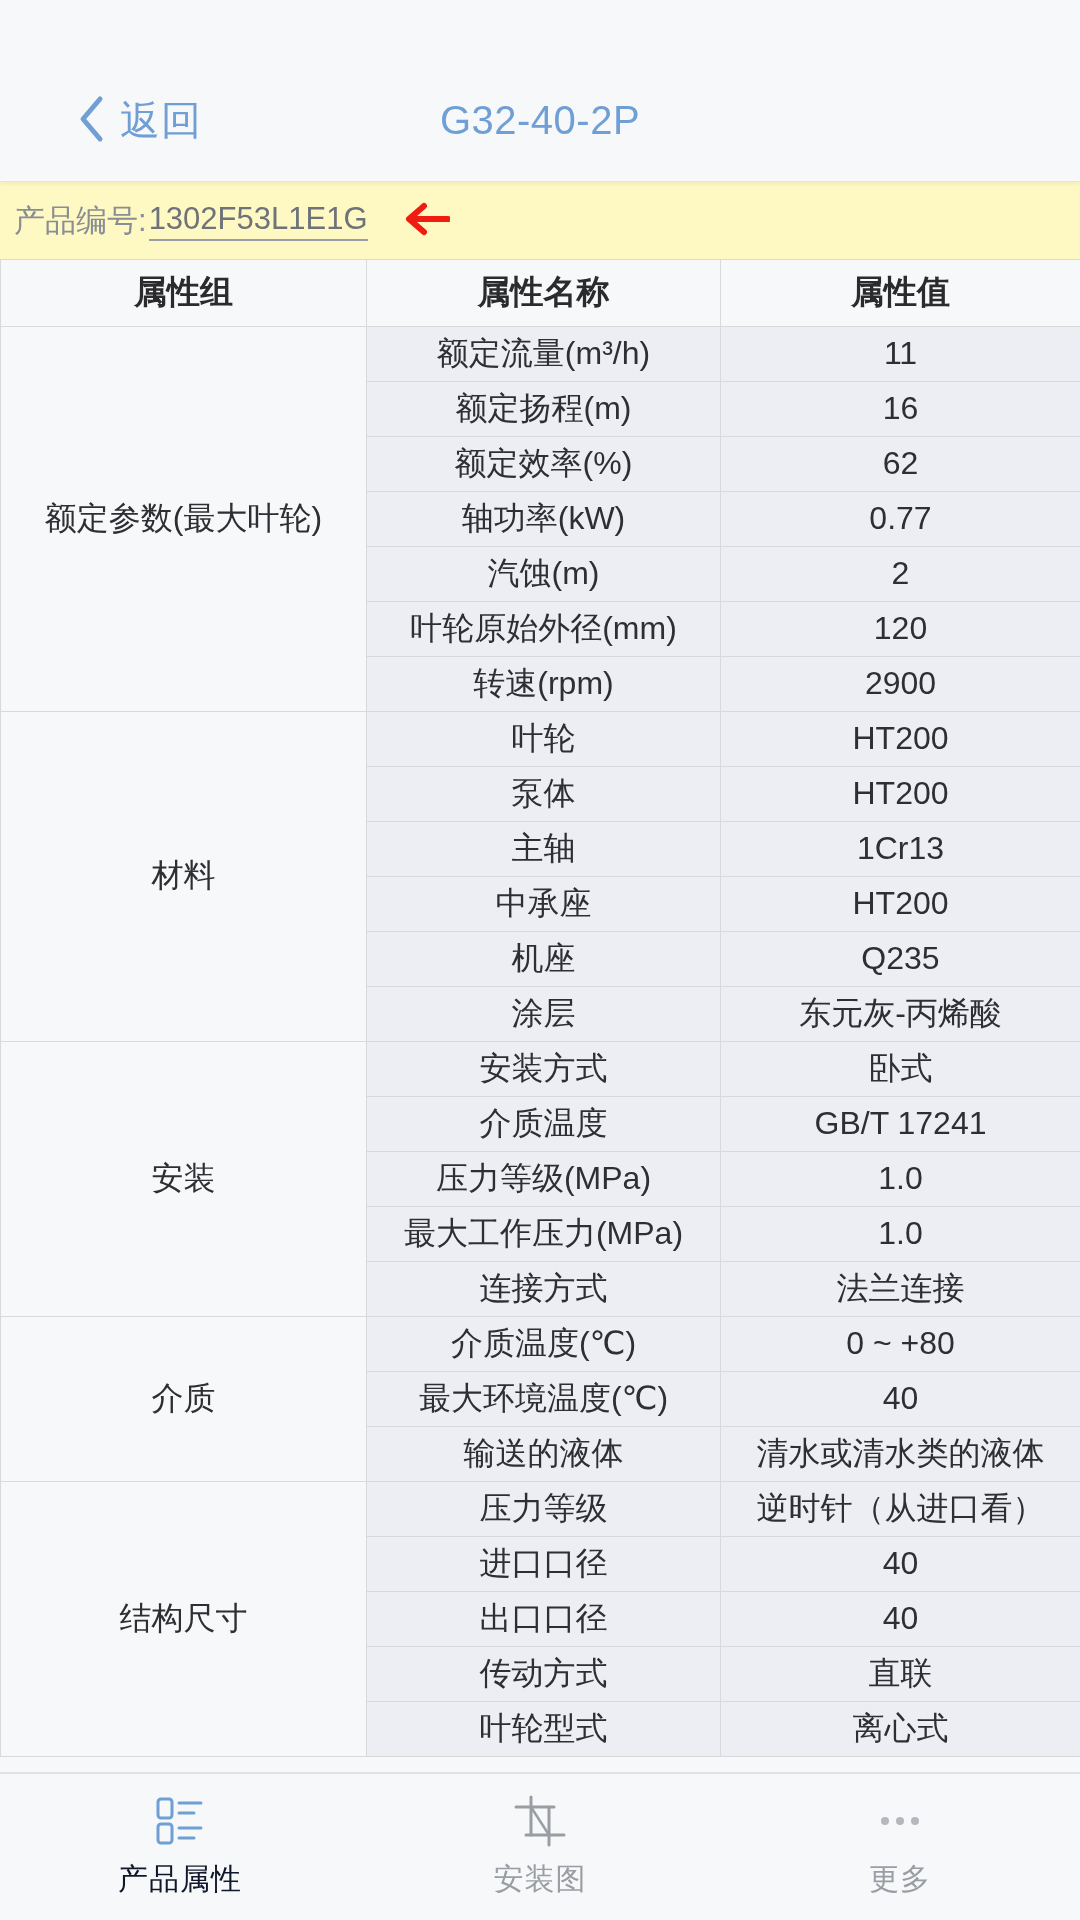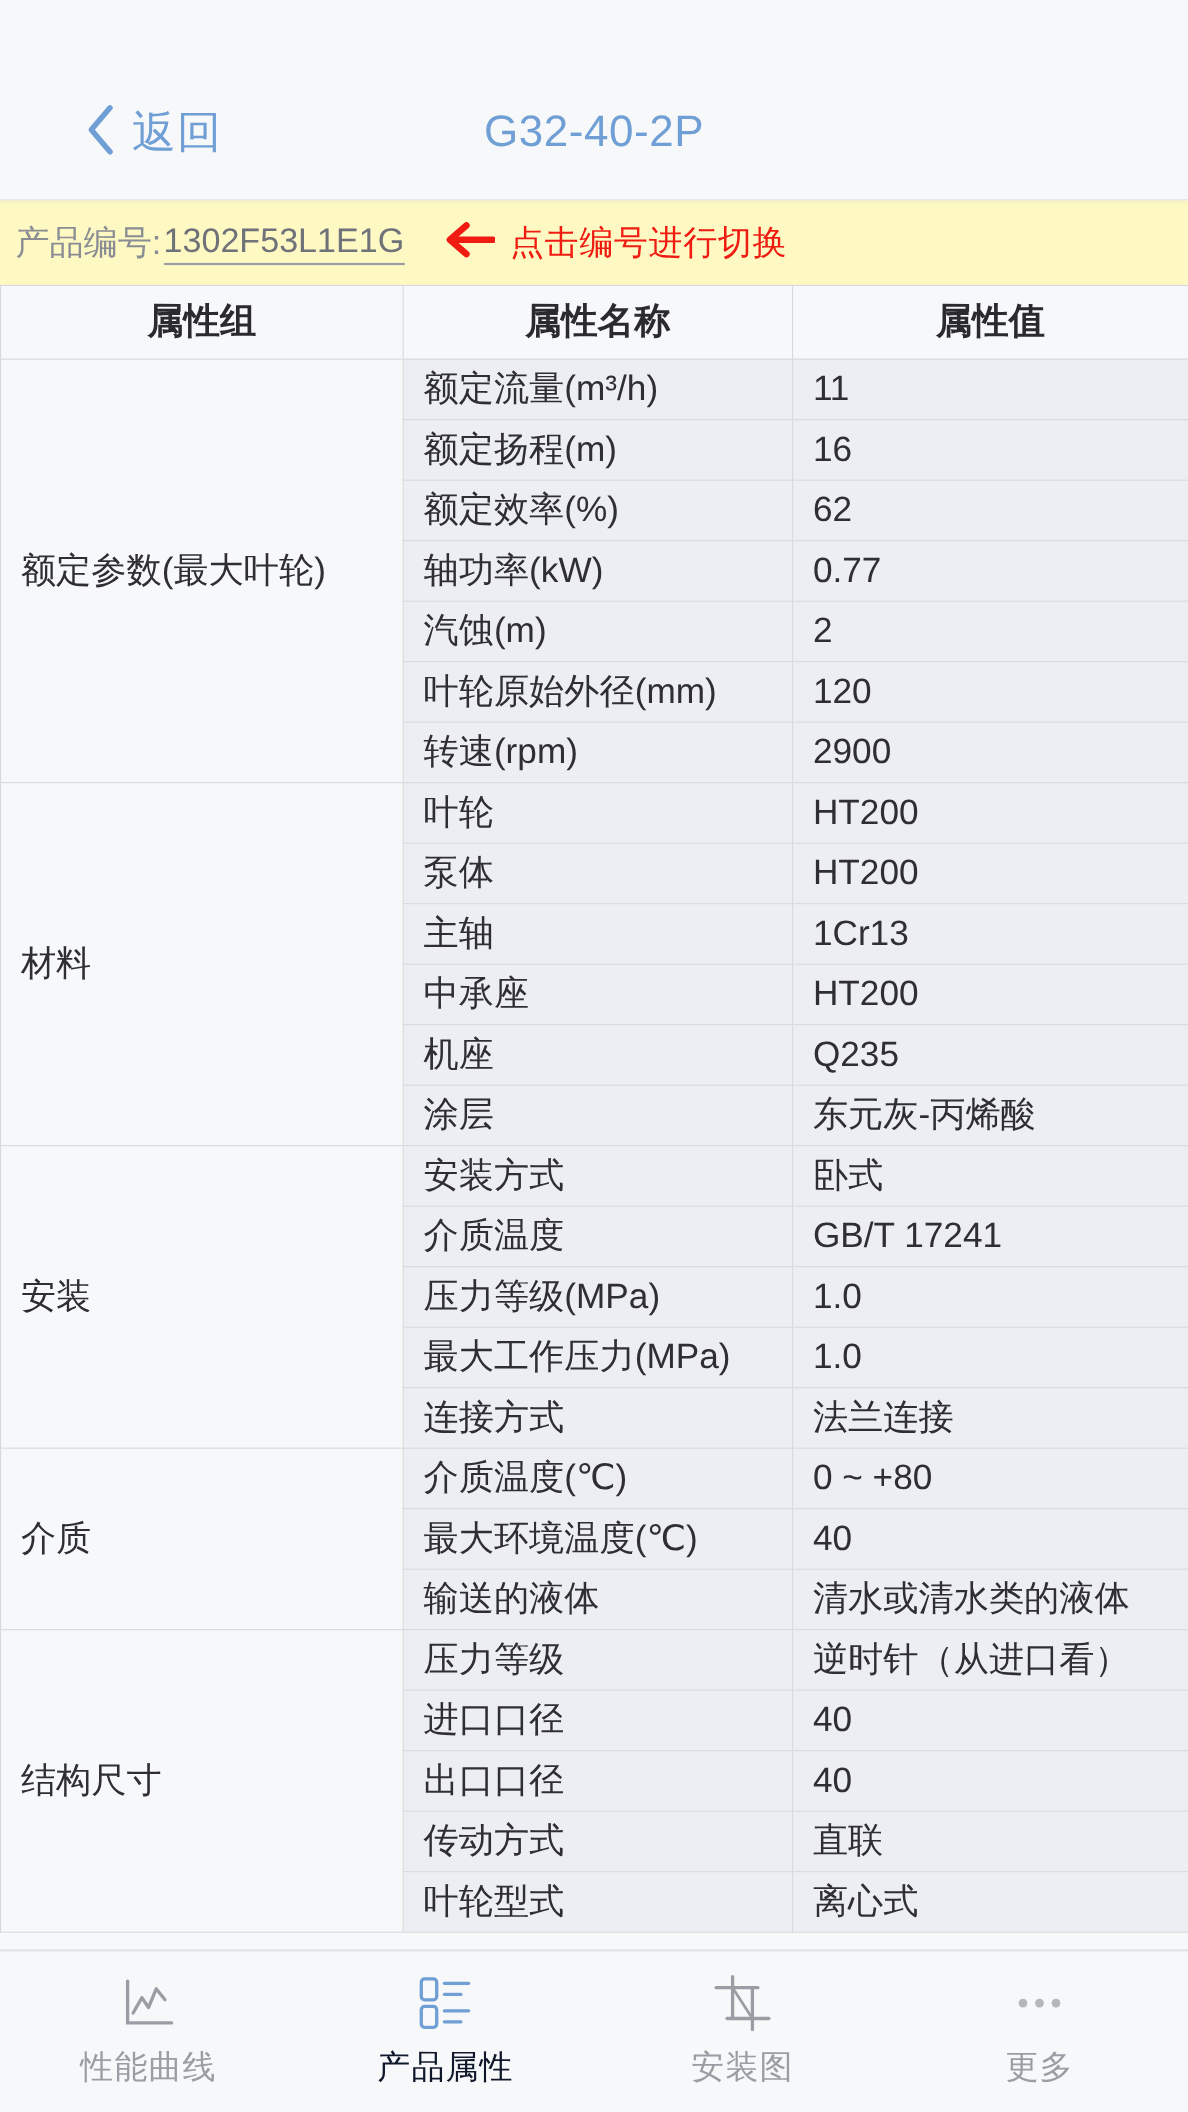"点击编号进行切换" span.hint-text { html: <span>点击编号进行切换</span> -> none }
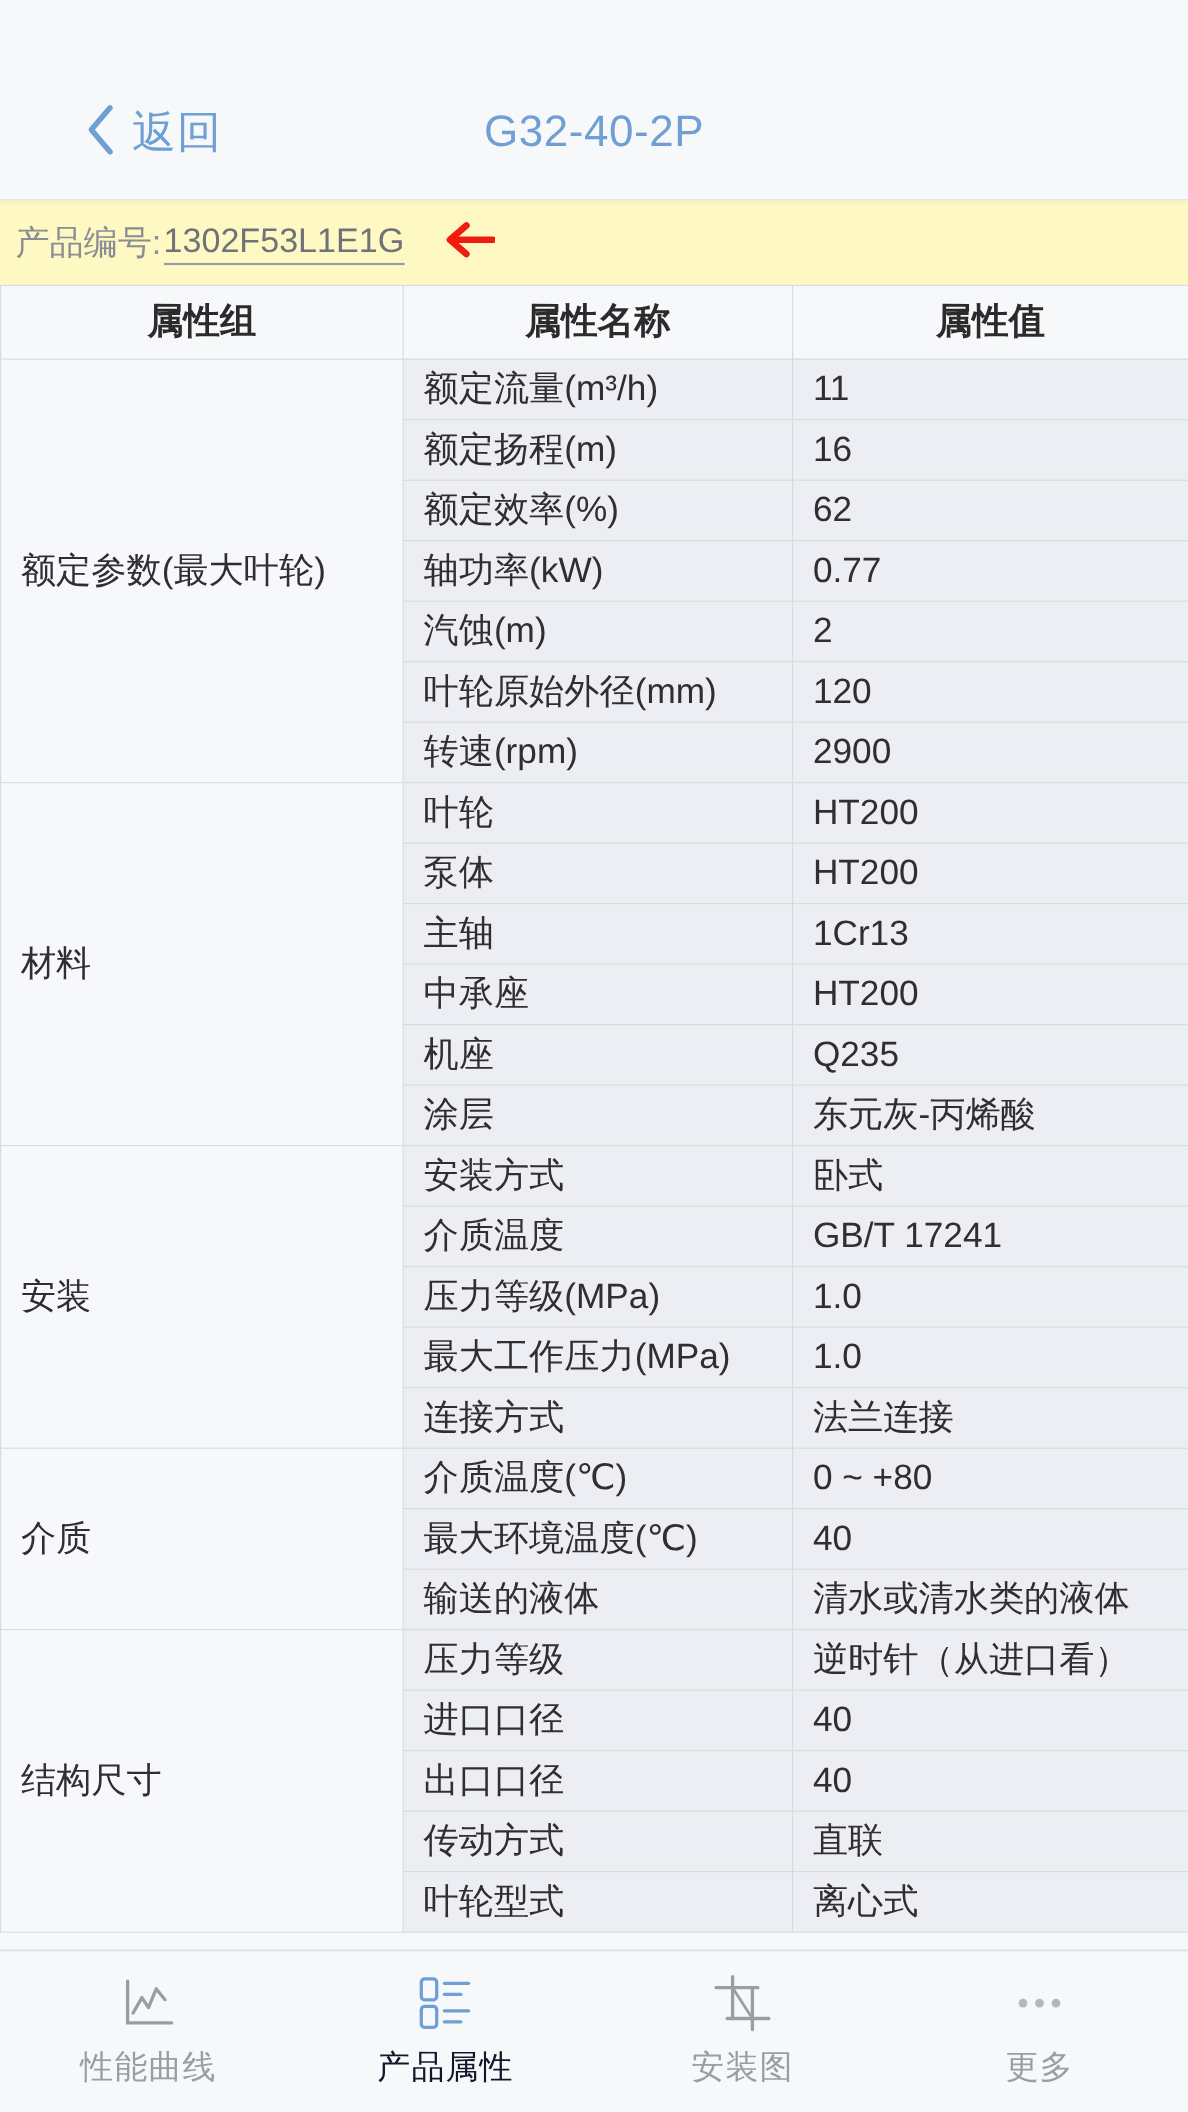"额定流量(m³/h)" .attr-table td { padding: 0 18px -> 0 6px; text-align: none -> center }
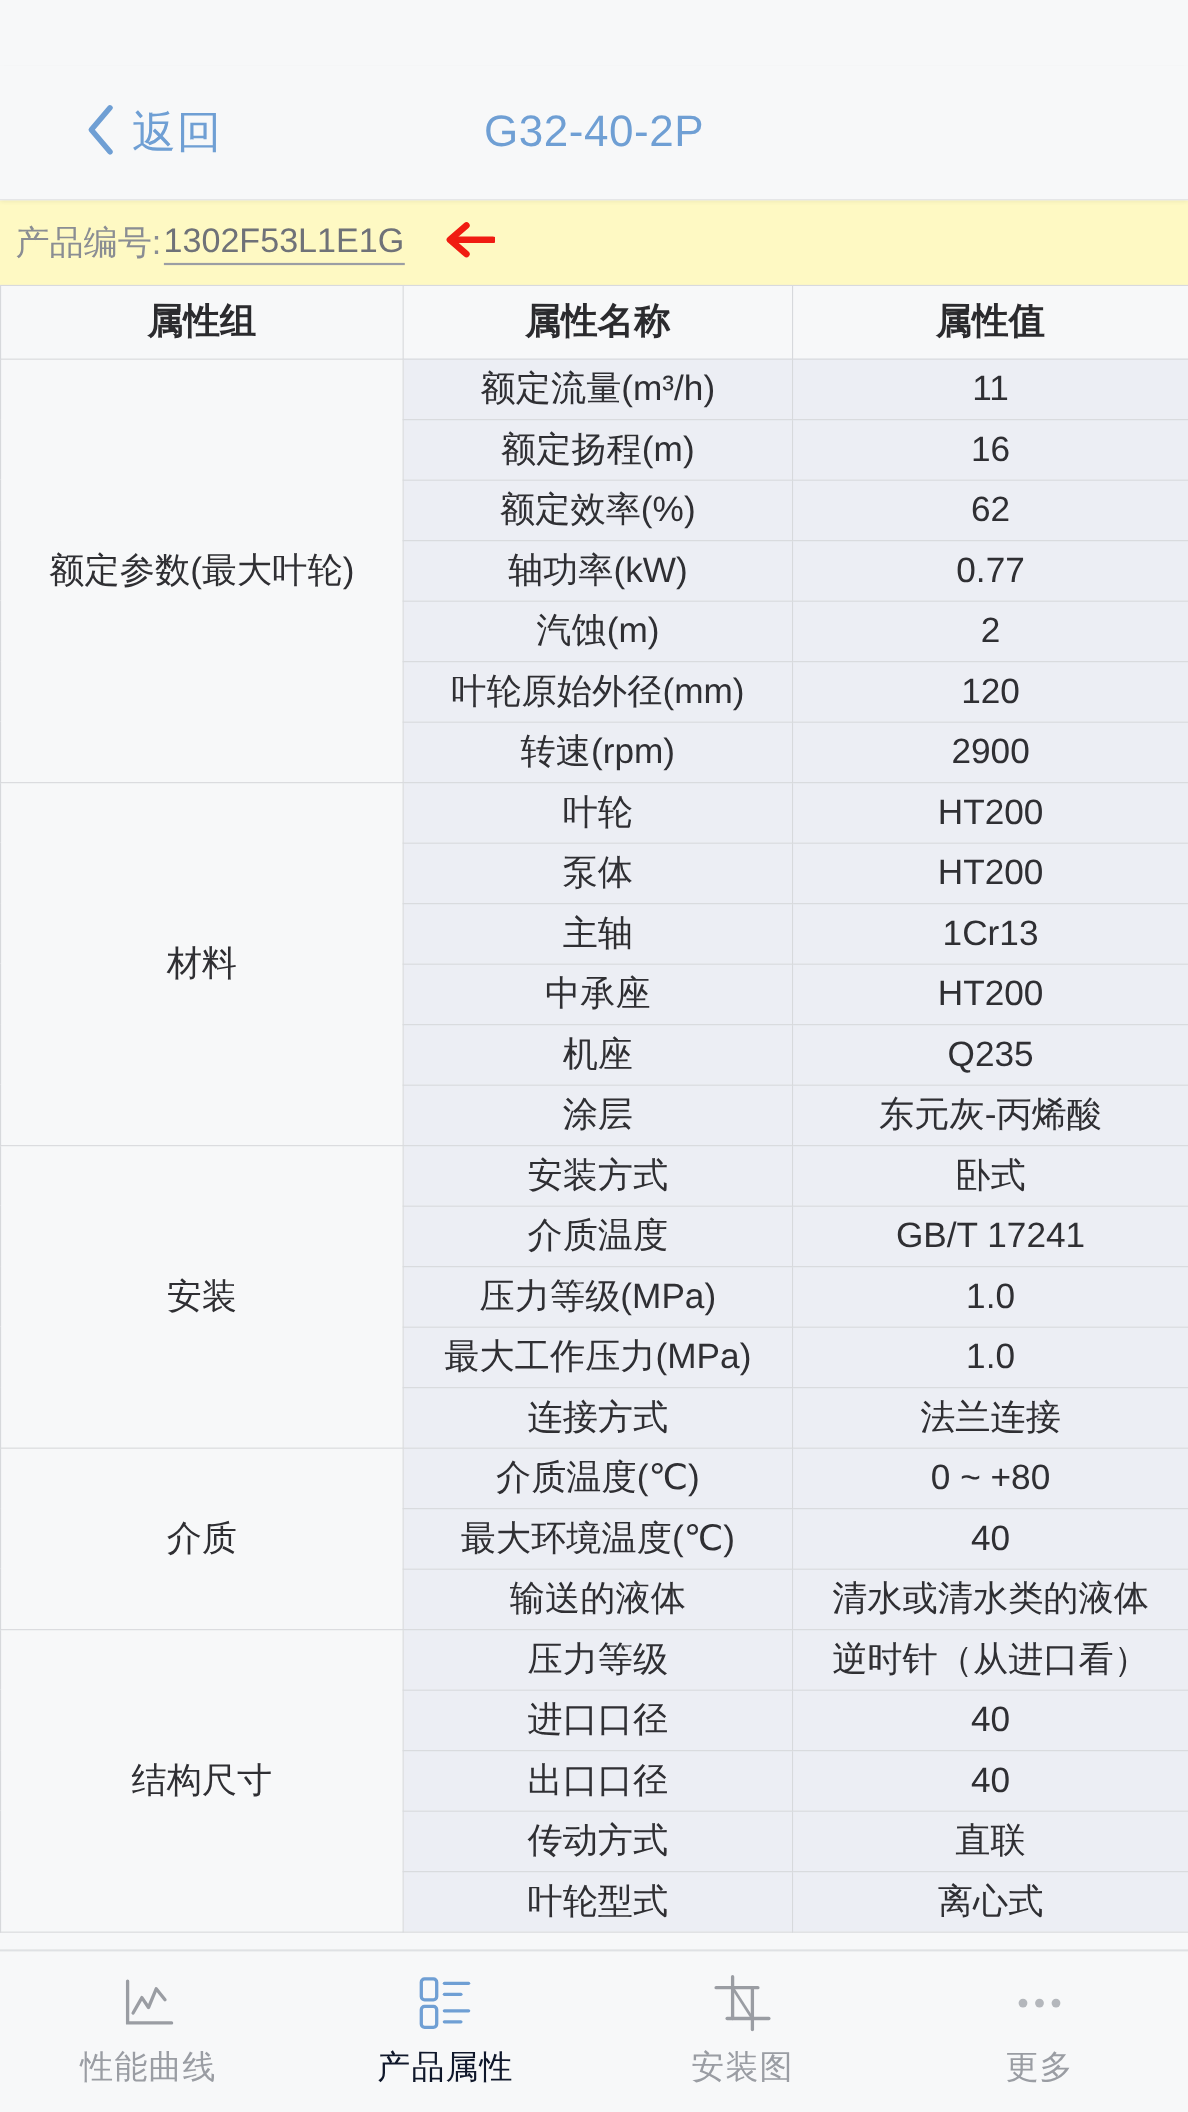"性能曲线" div.tab { html: <div> <span> <svg> <path></path> <path></path> </svg> </span> <span>性能曲线</span> </div> -> none }
